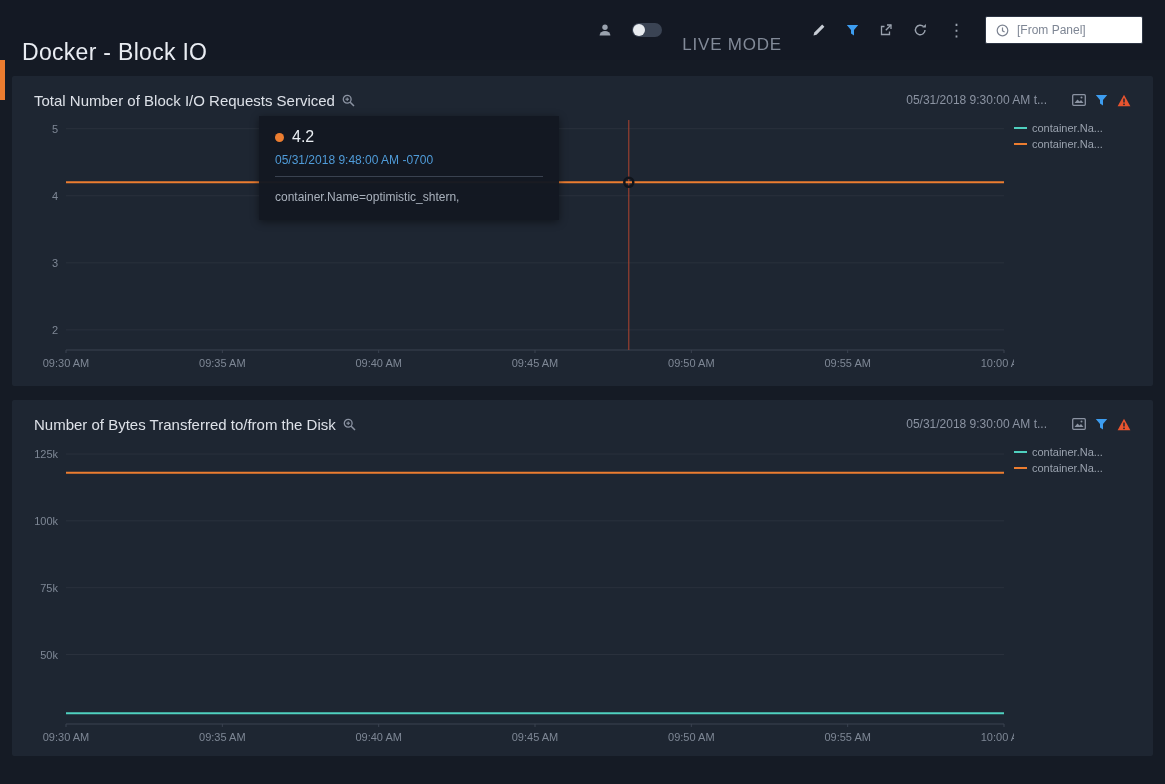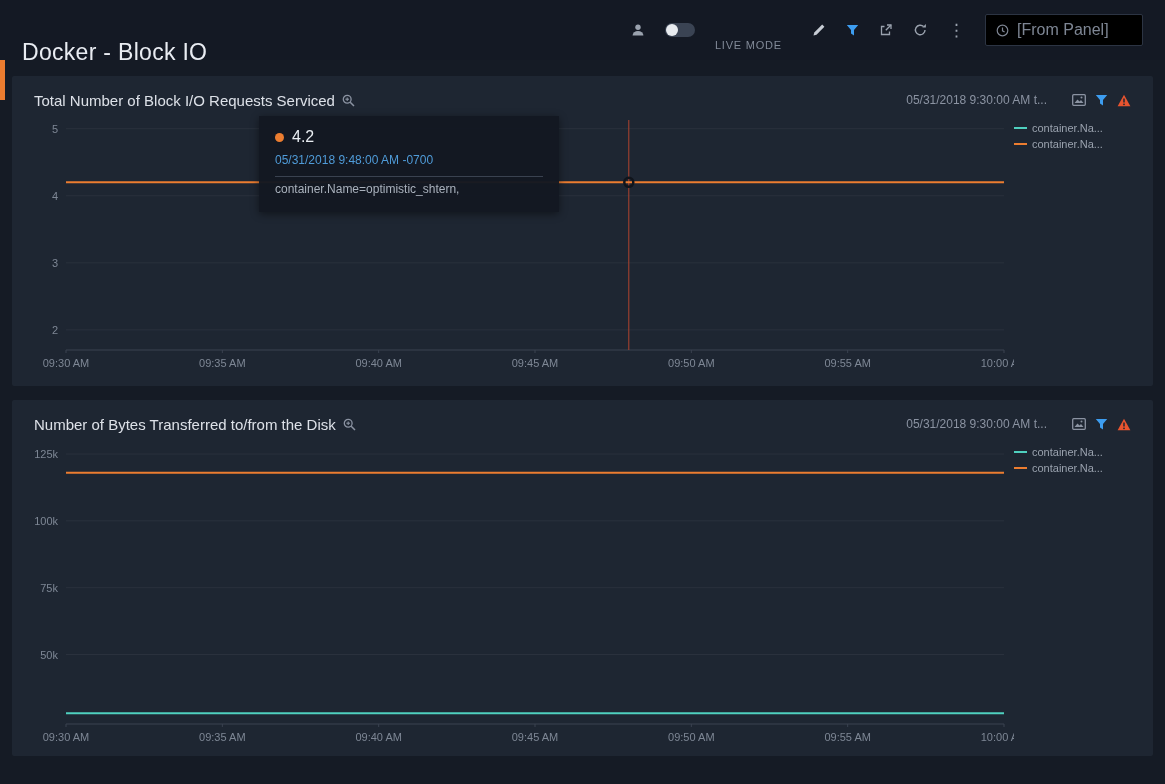"[From Panel]" .from-panel { background: #000000 -> #ffffff; font-size: 16px -> 12px }
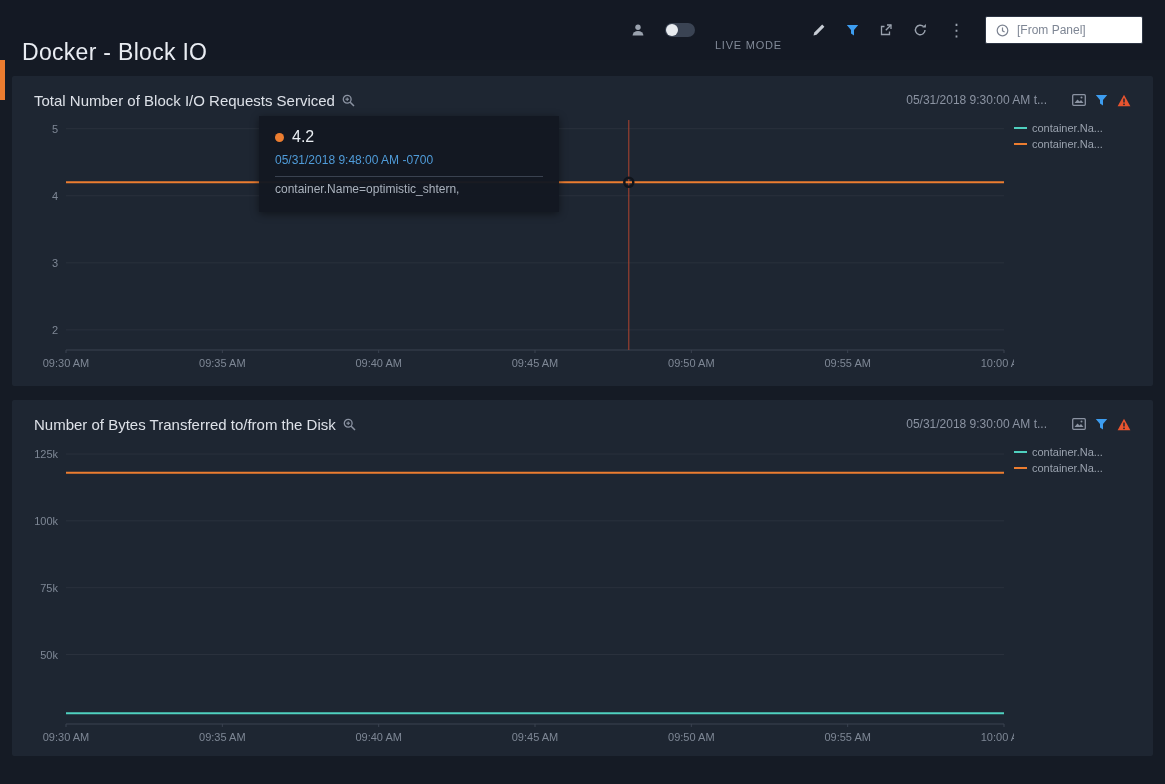"LIVE MODE" .live-label { font-size: 11px -> 17px }
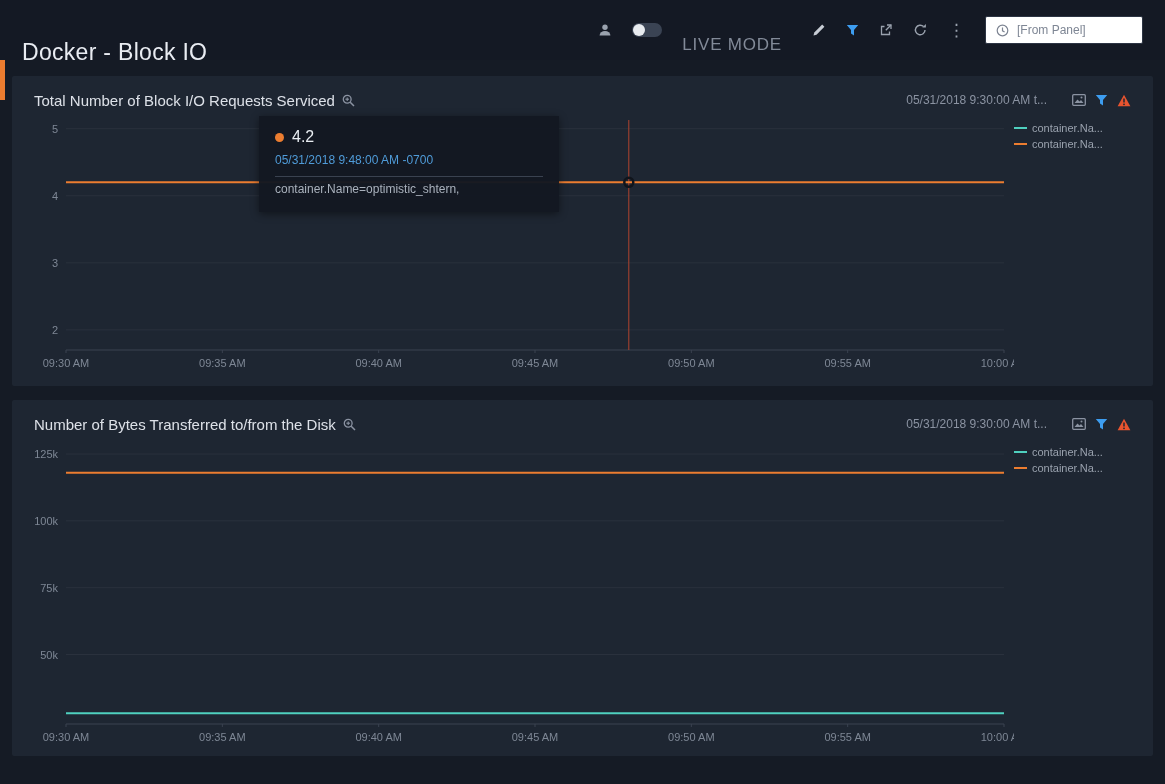"container.Name=optimistic_shtern," .tt-details { margin-top: 4px -> 12px }
